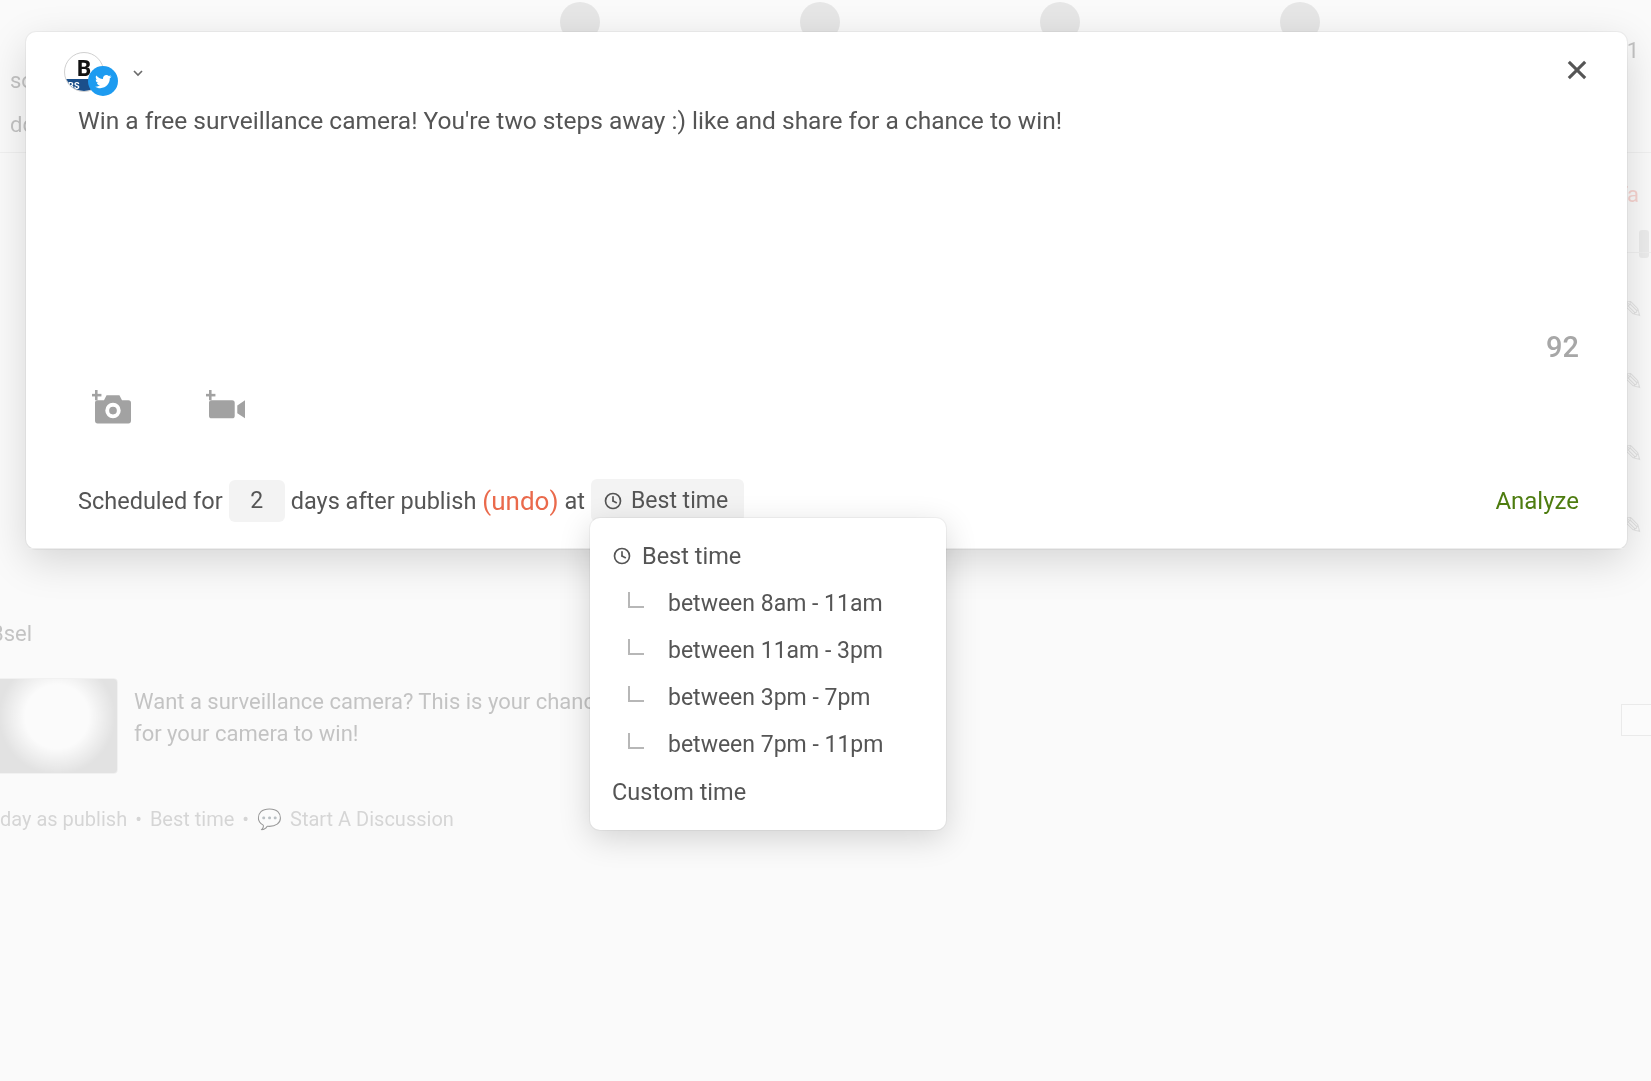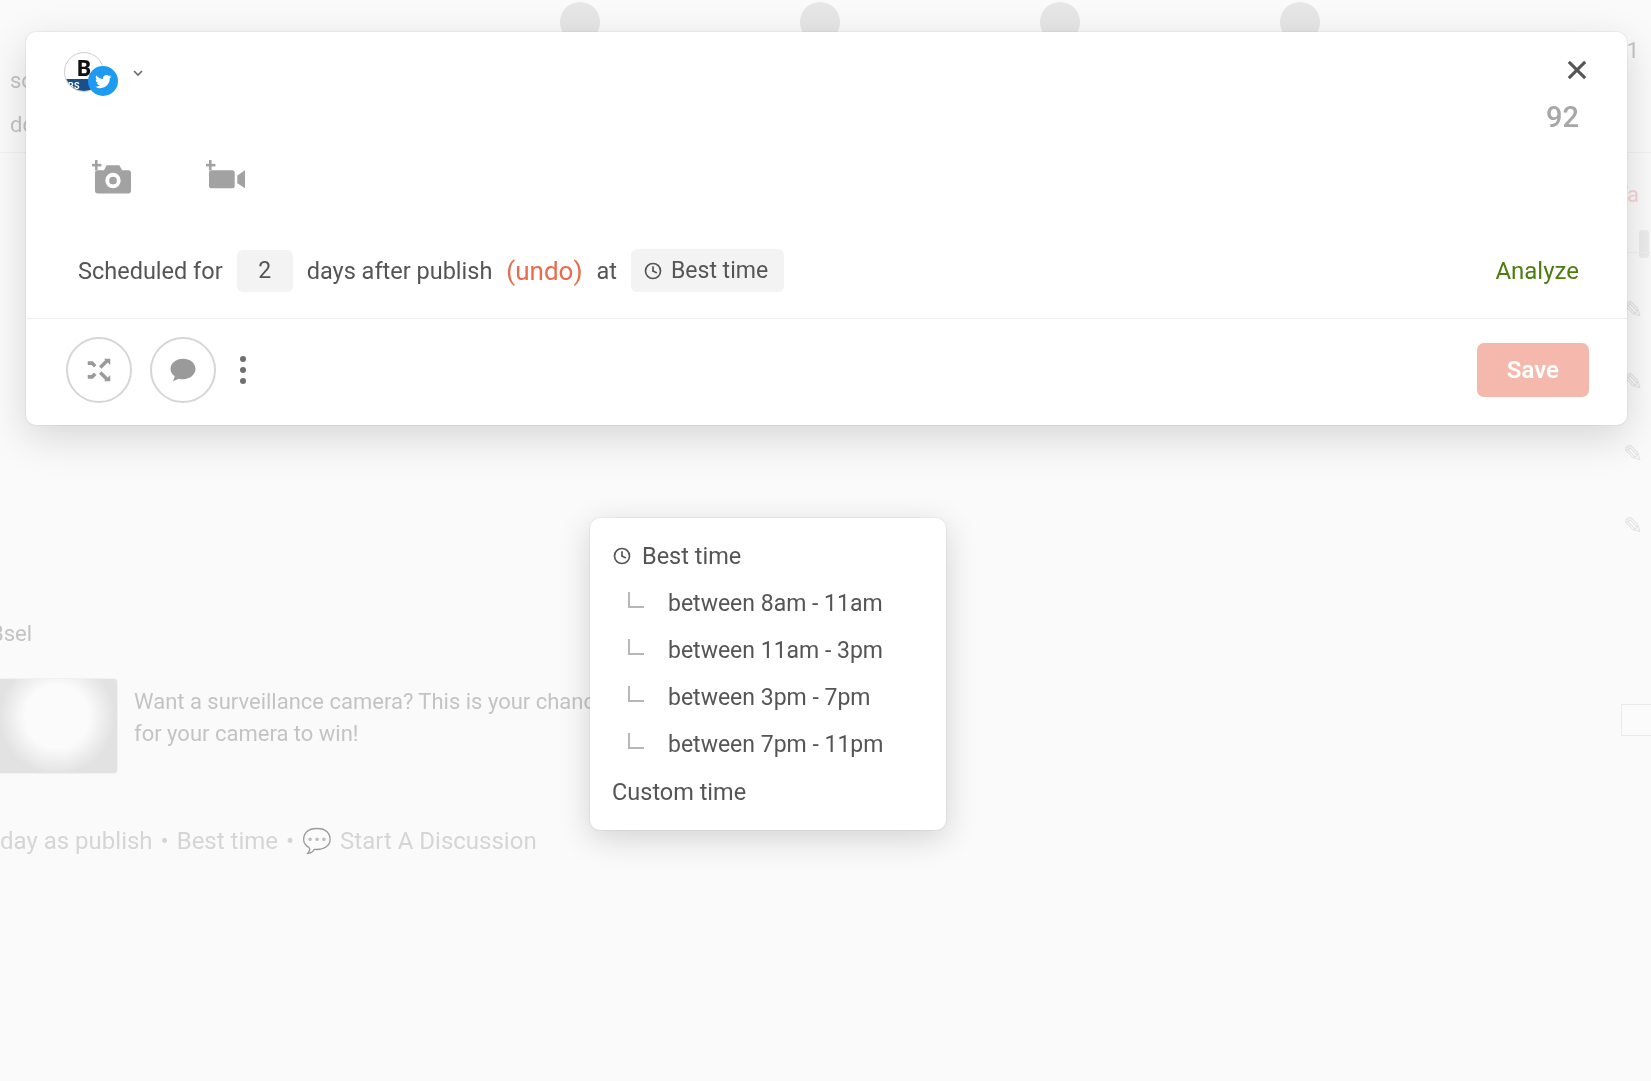"Win a free surveillance camera!" textarea.compose { html: none -> <textarea>Win a free surveillance camera! You're two steps away :) like and share for a chance to win!</textarea> }
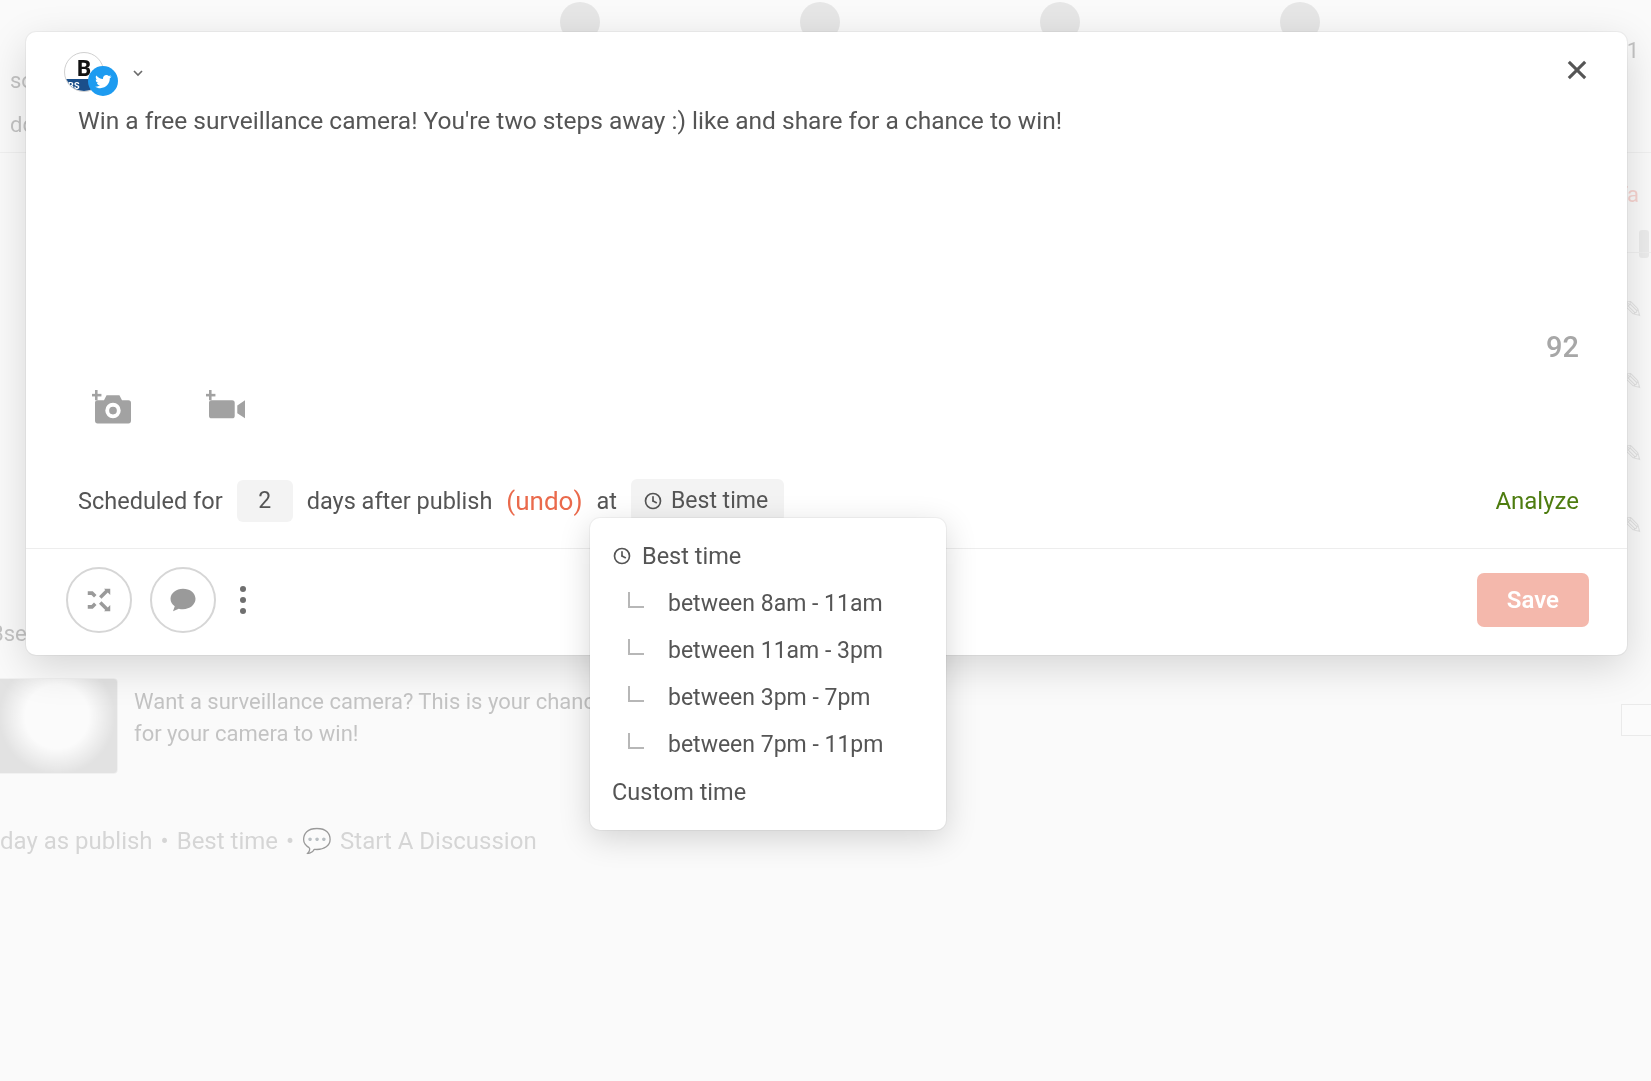"Scheduled for" .schedule-row { gap: 14px -> 6px }
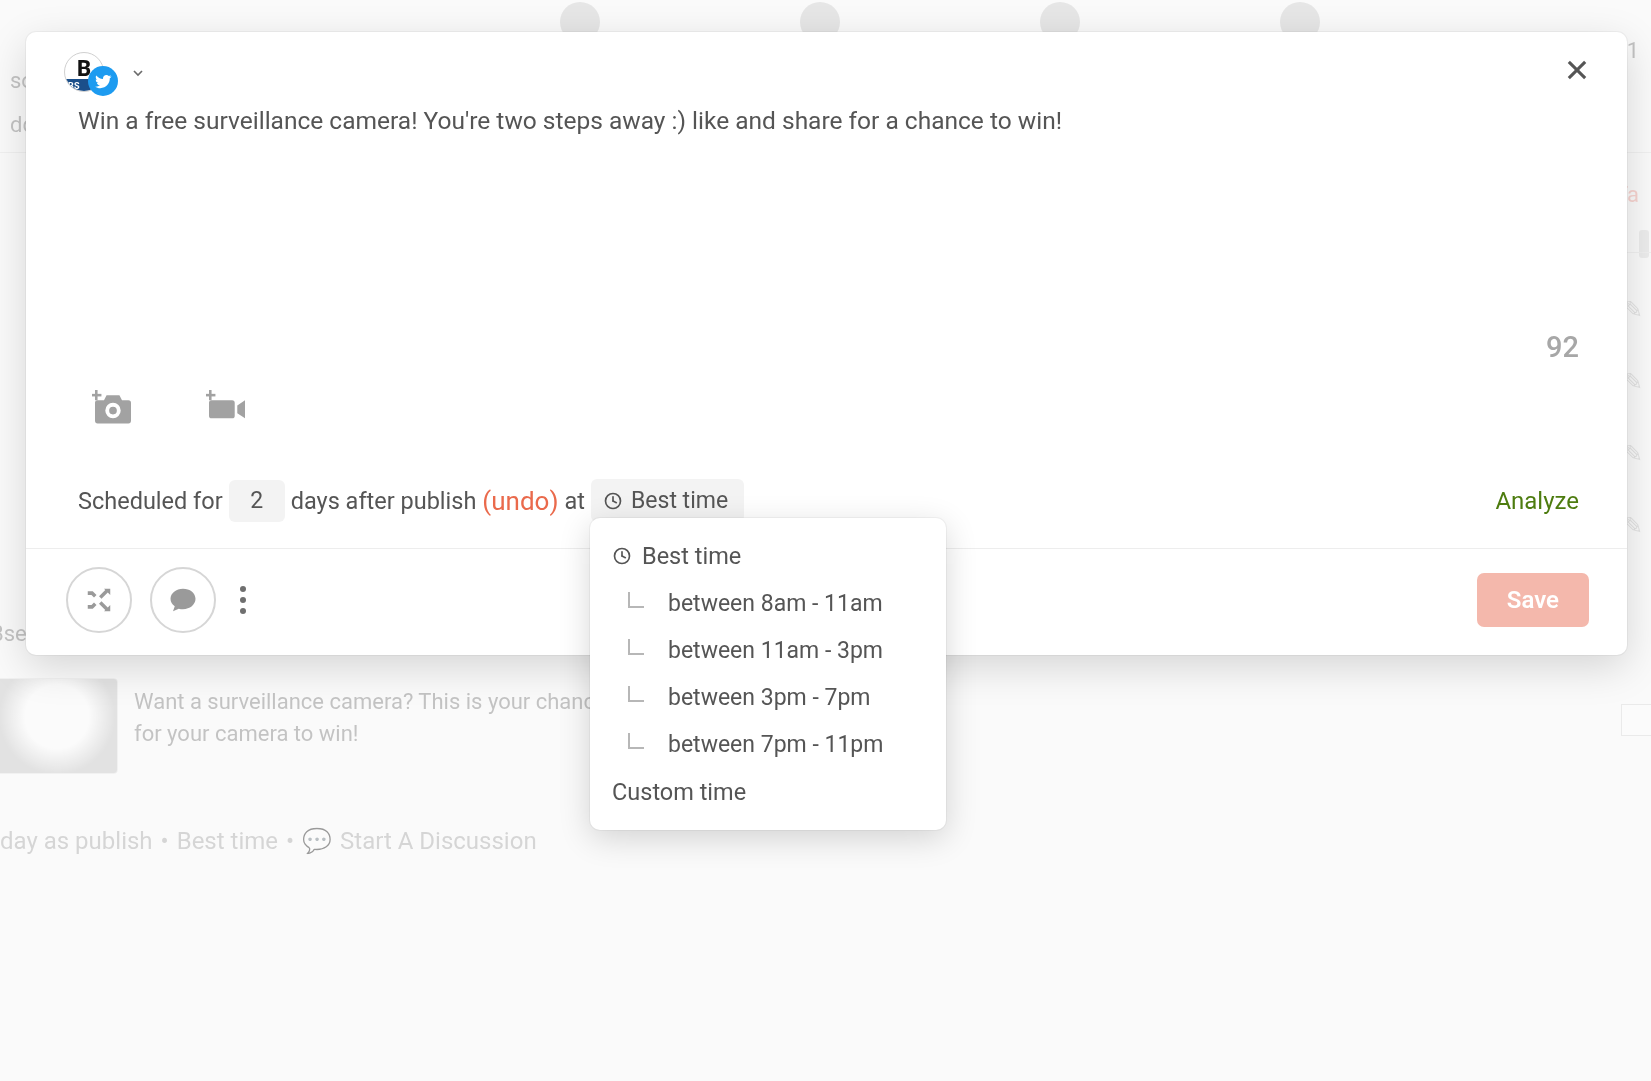"Save" div.footer { html: <div> <button> <svg> <path></path> </svg> </button> <button> <svg> <path></path> </svg> </button> <button> <span></span> <span></span> <span></span> </button> <button>Save</button> </div> -> none }
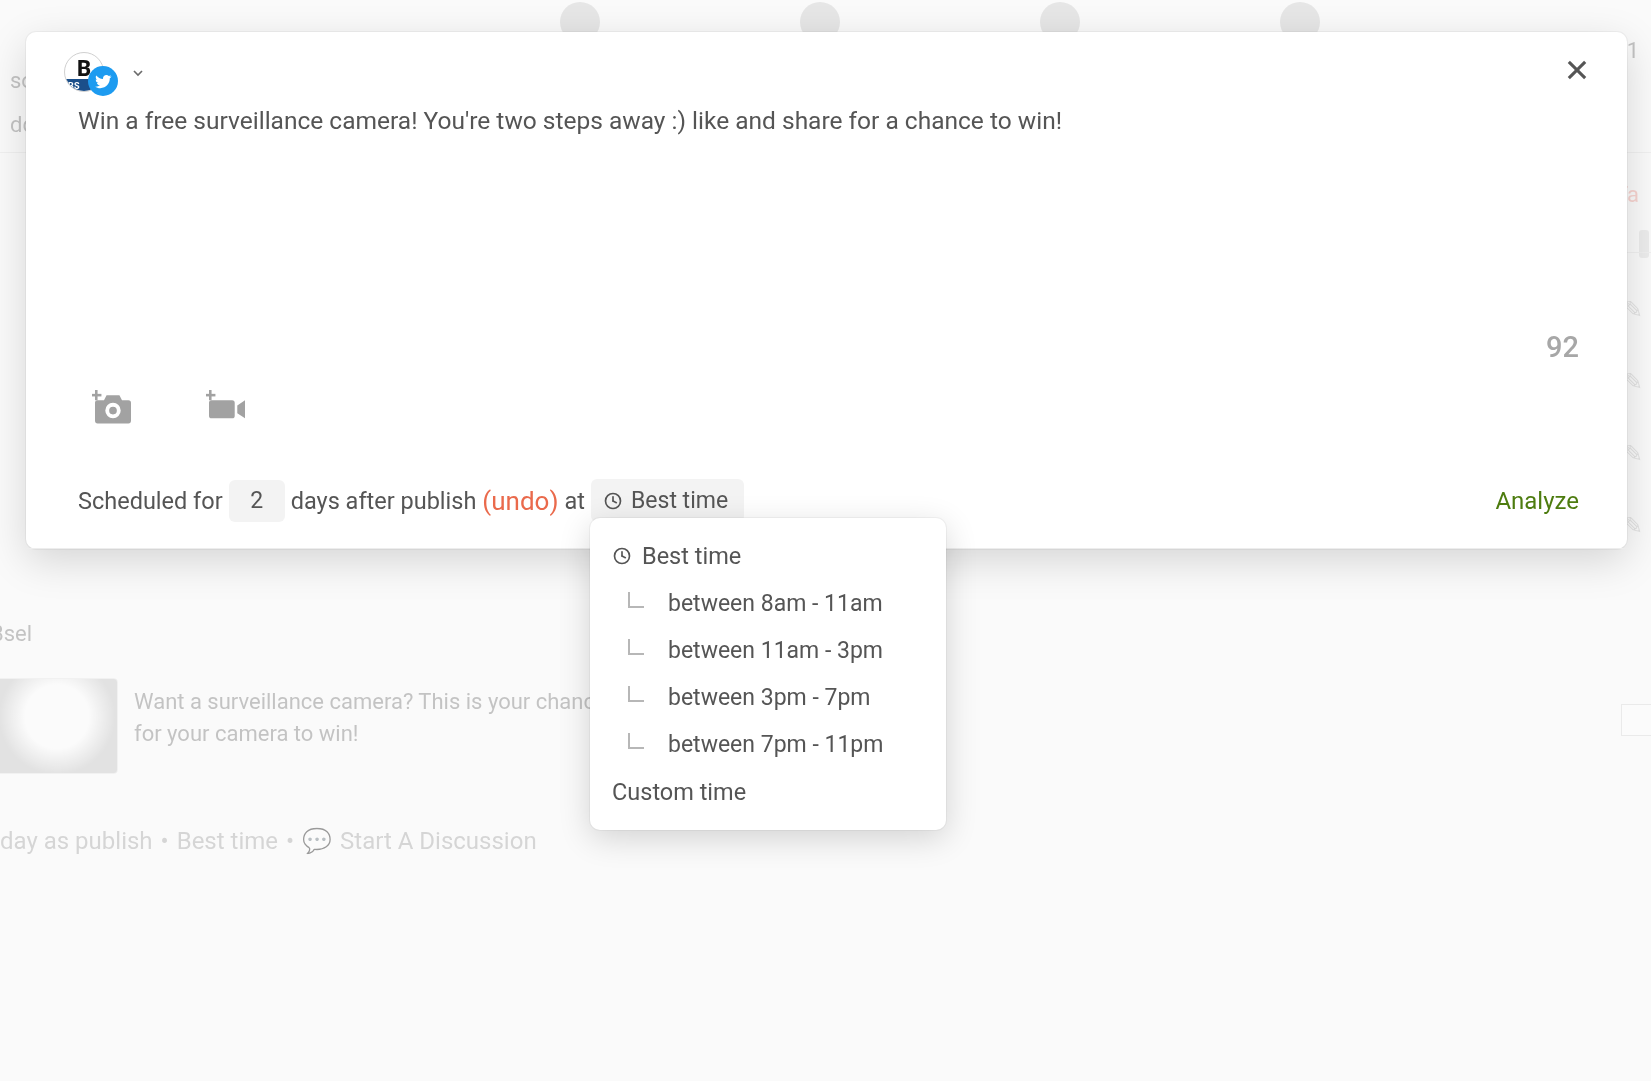"day as publish" .bg-fade .bg-meta { font-size: 24px -> 20px; margin-top: 20px -> none }
